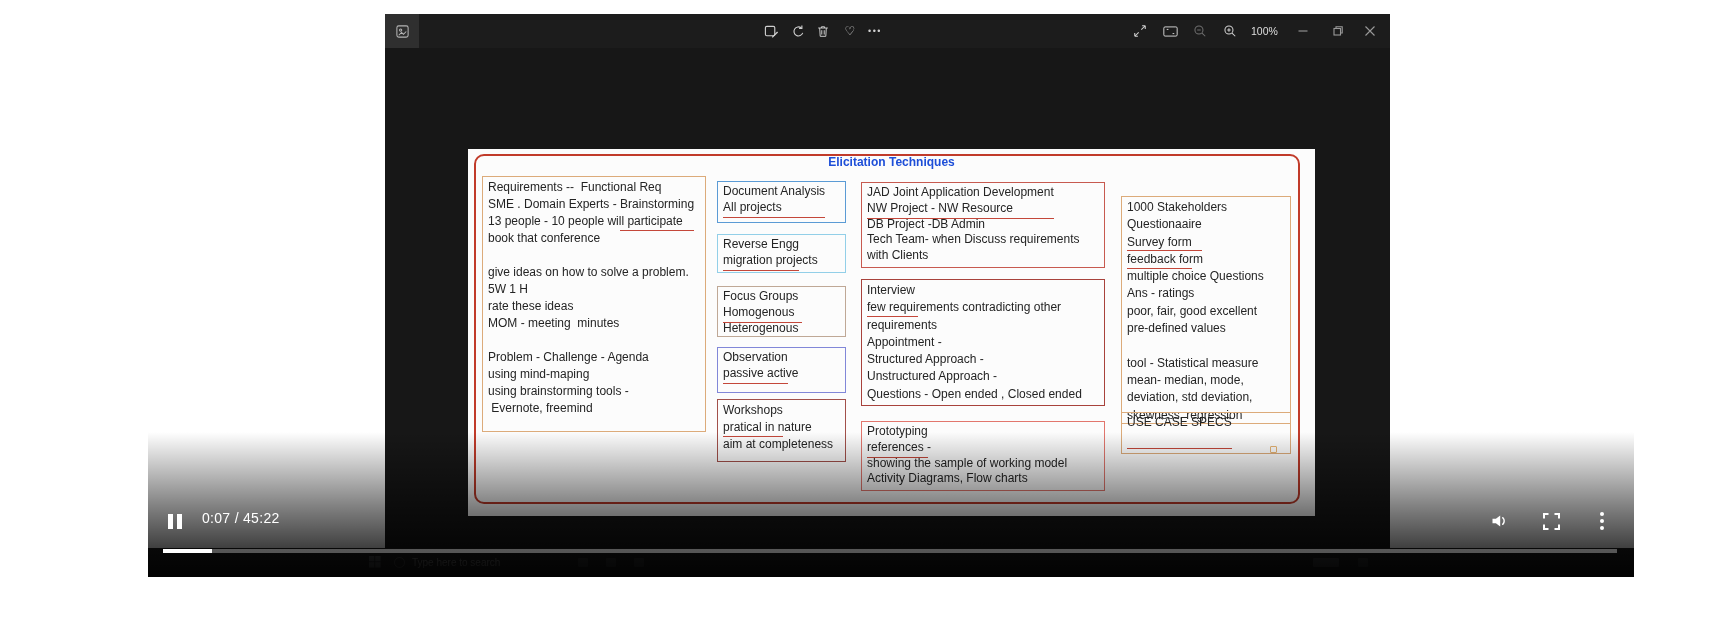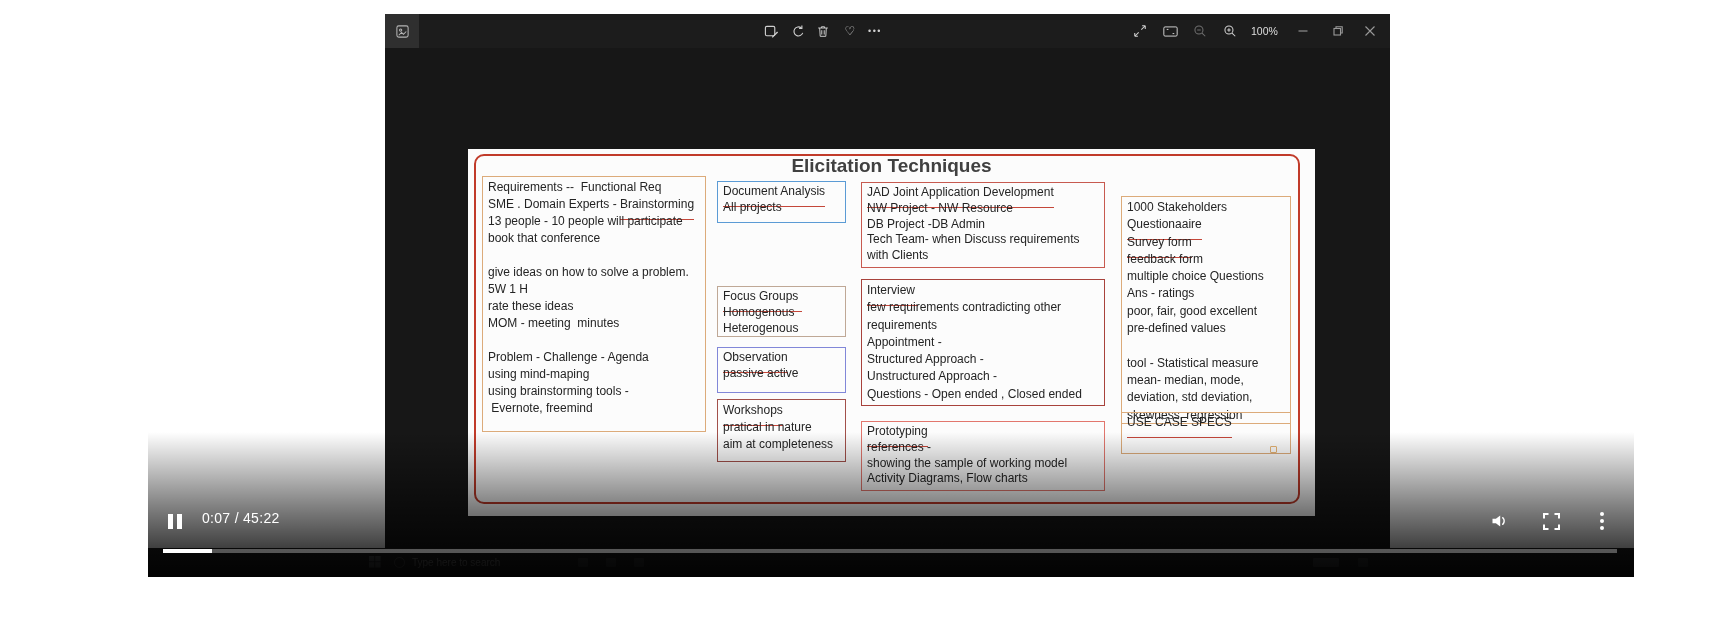"Elicitation Techniques" .dtitle { color: #404040 -> #1d4ed8; font-size: 19px -> 12px }
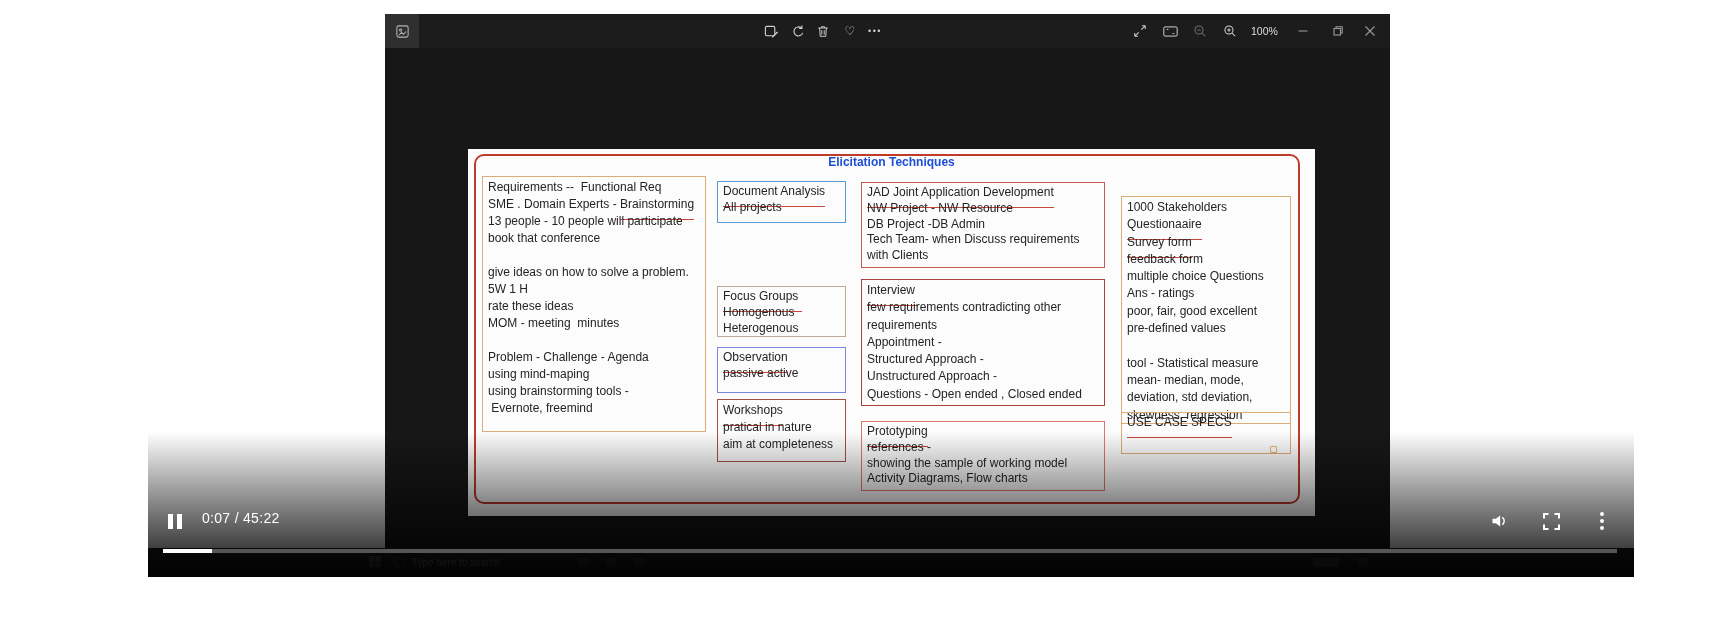"Document Analysis" .u { padding-bottom: 8px -> 19px }
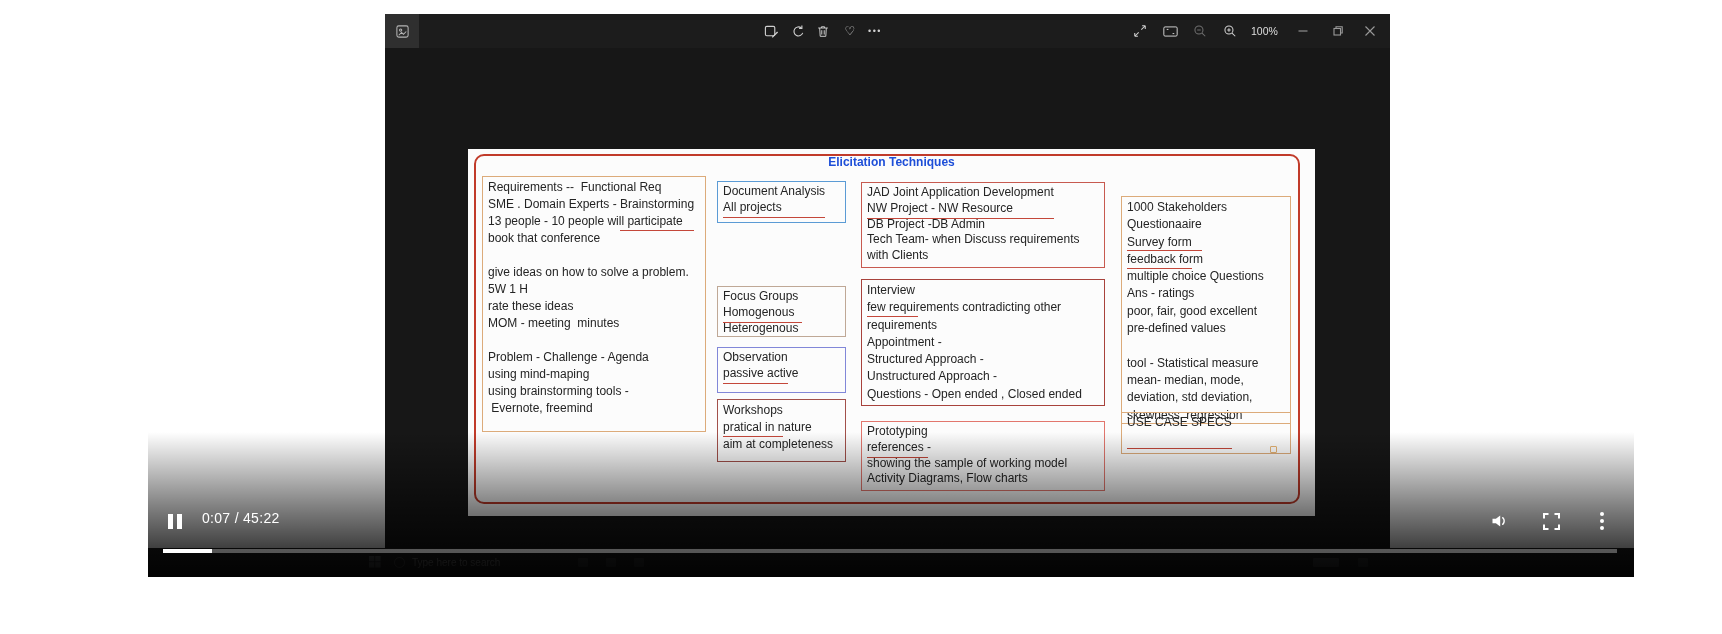"Reverse Engg" div.dbox { html: none -> <div> <div><span>Reverse Engg</span></div> <div>migration projects</div> </div> }
